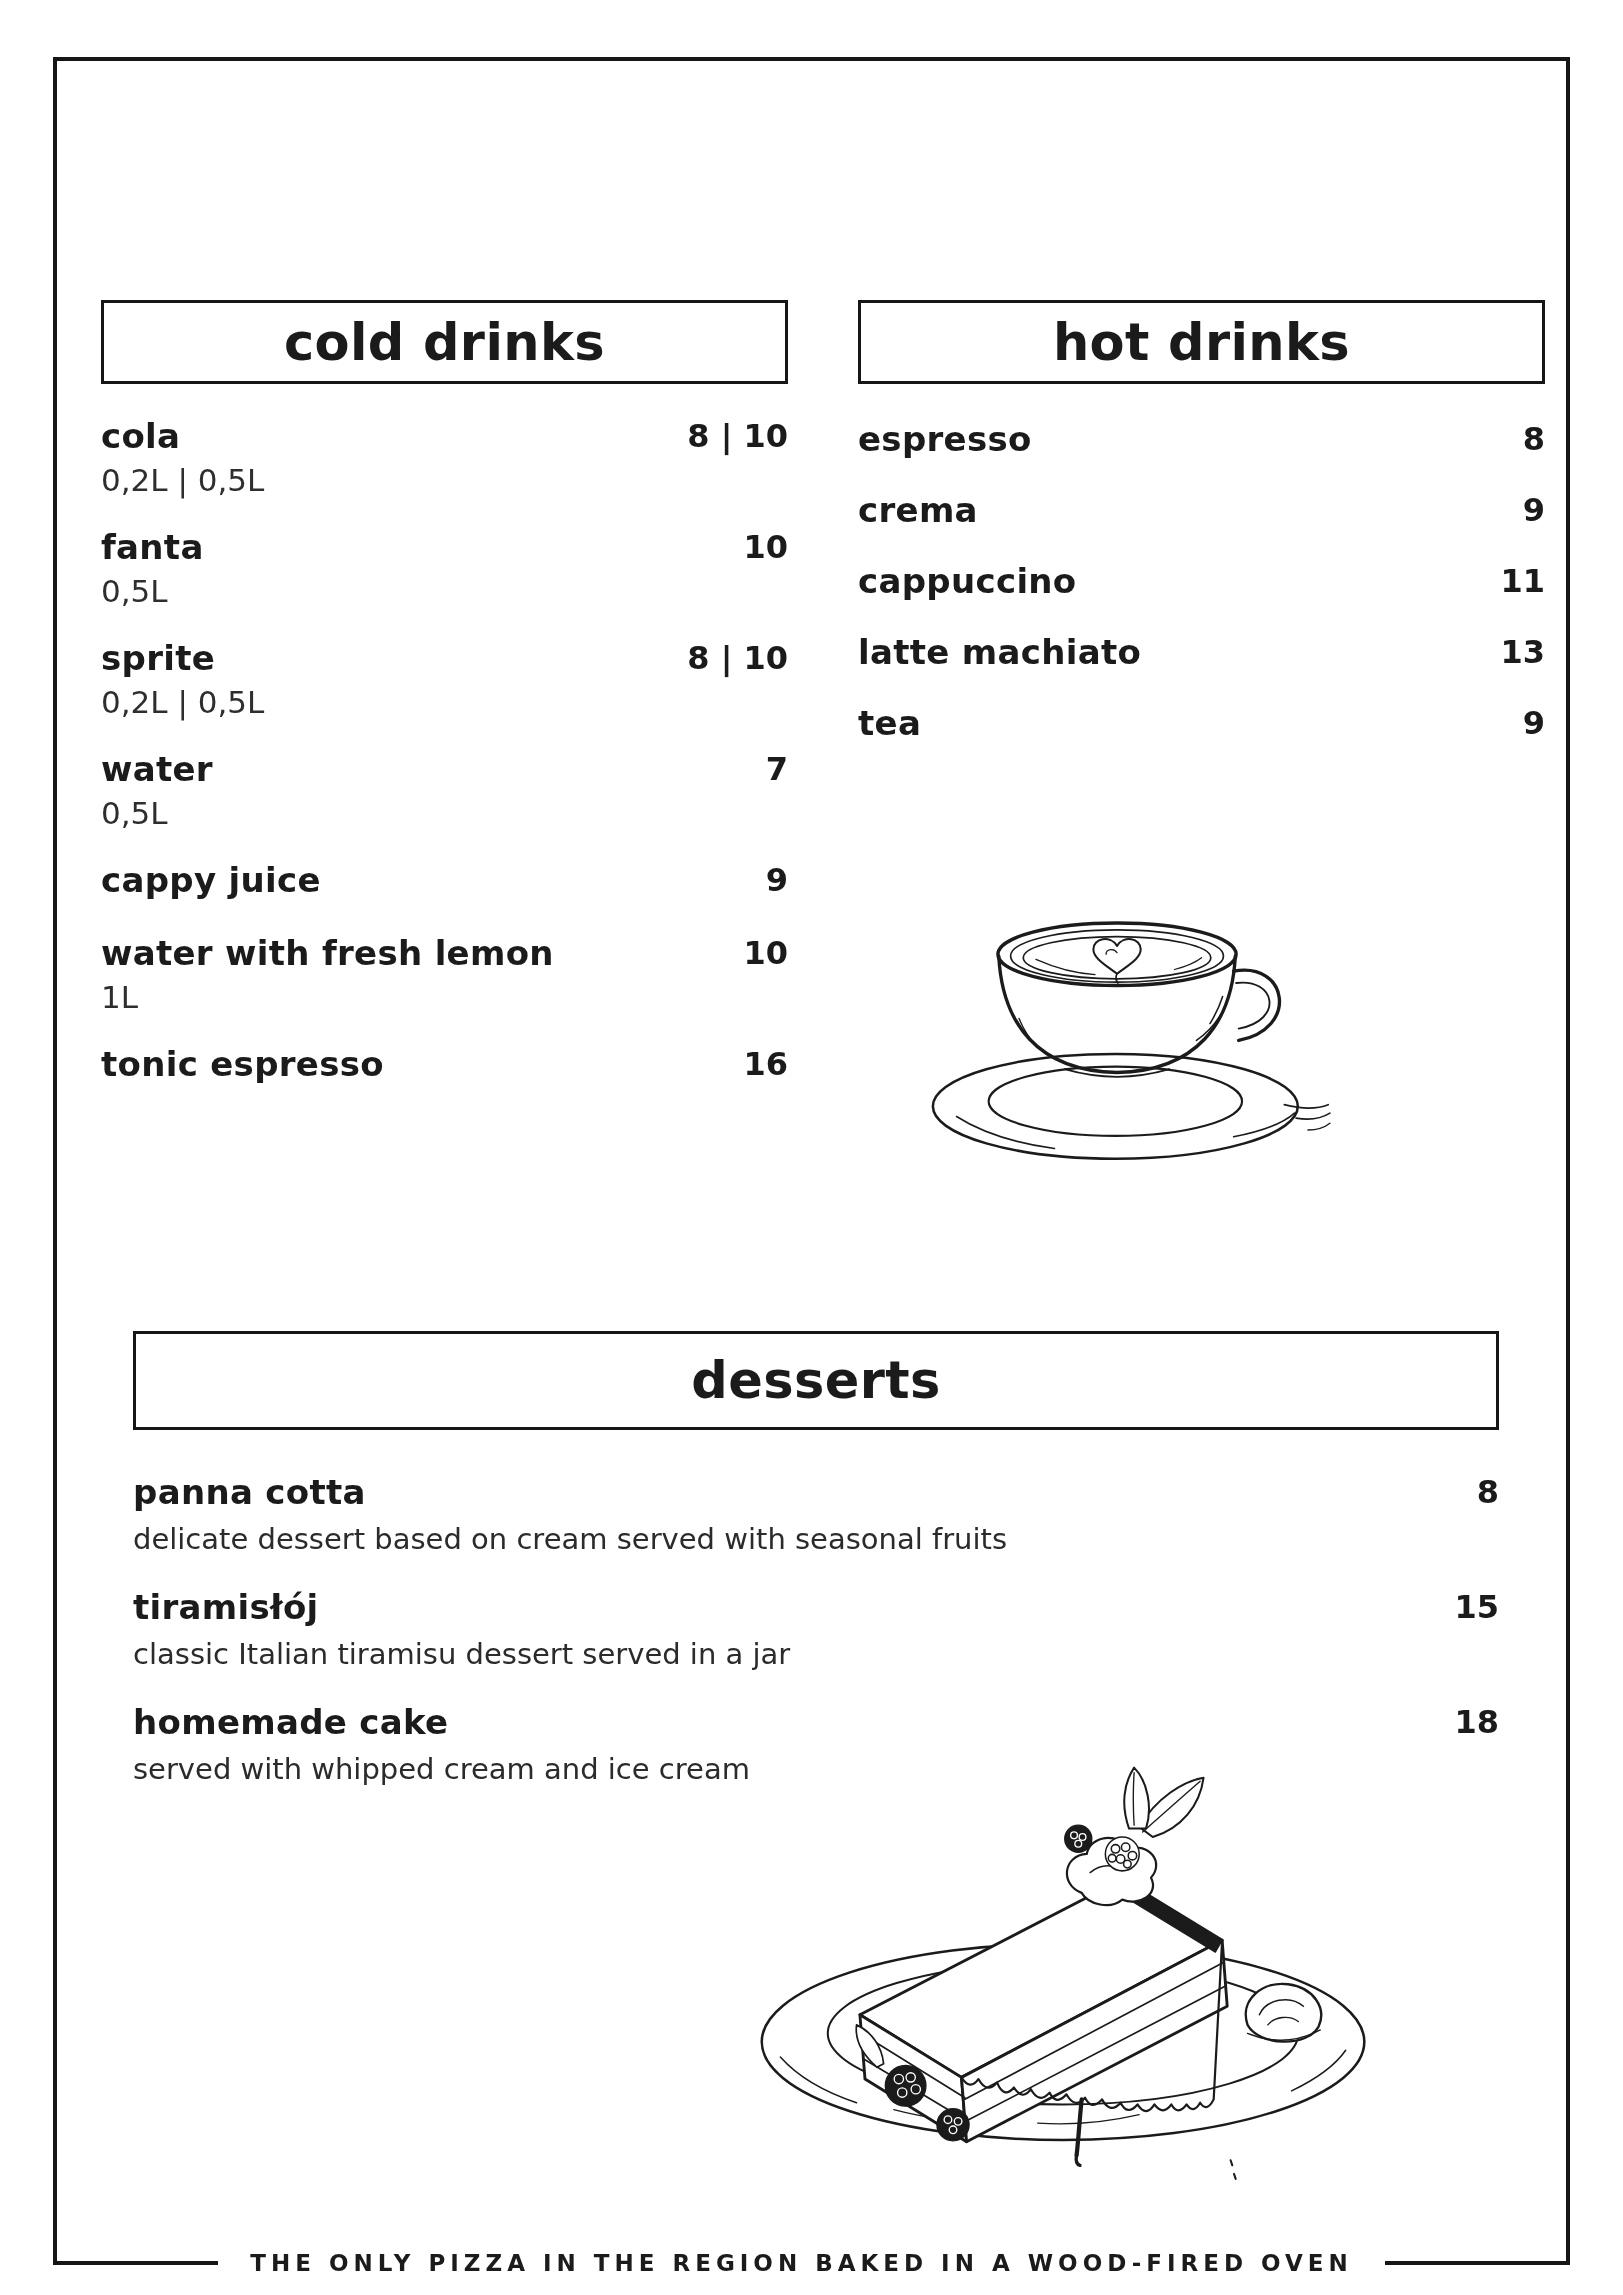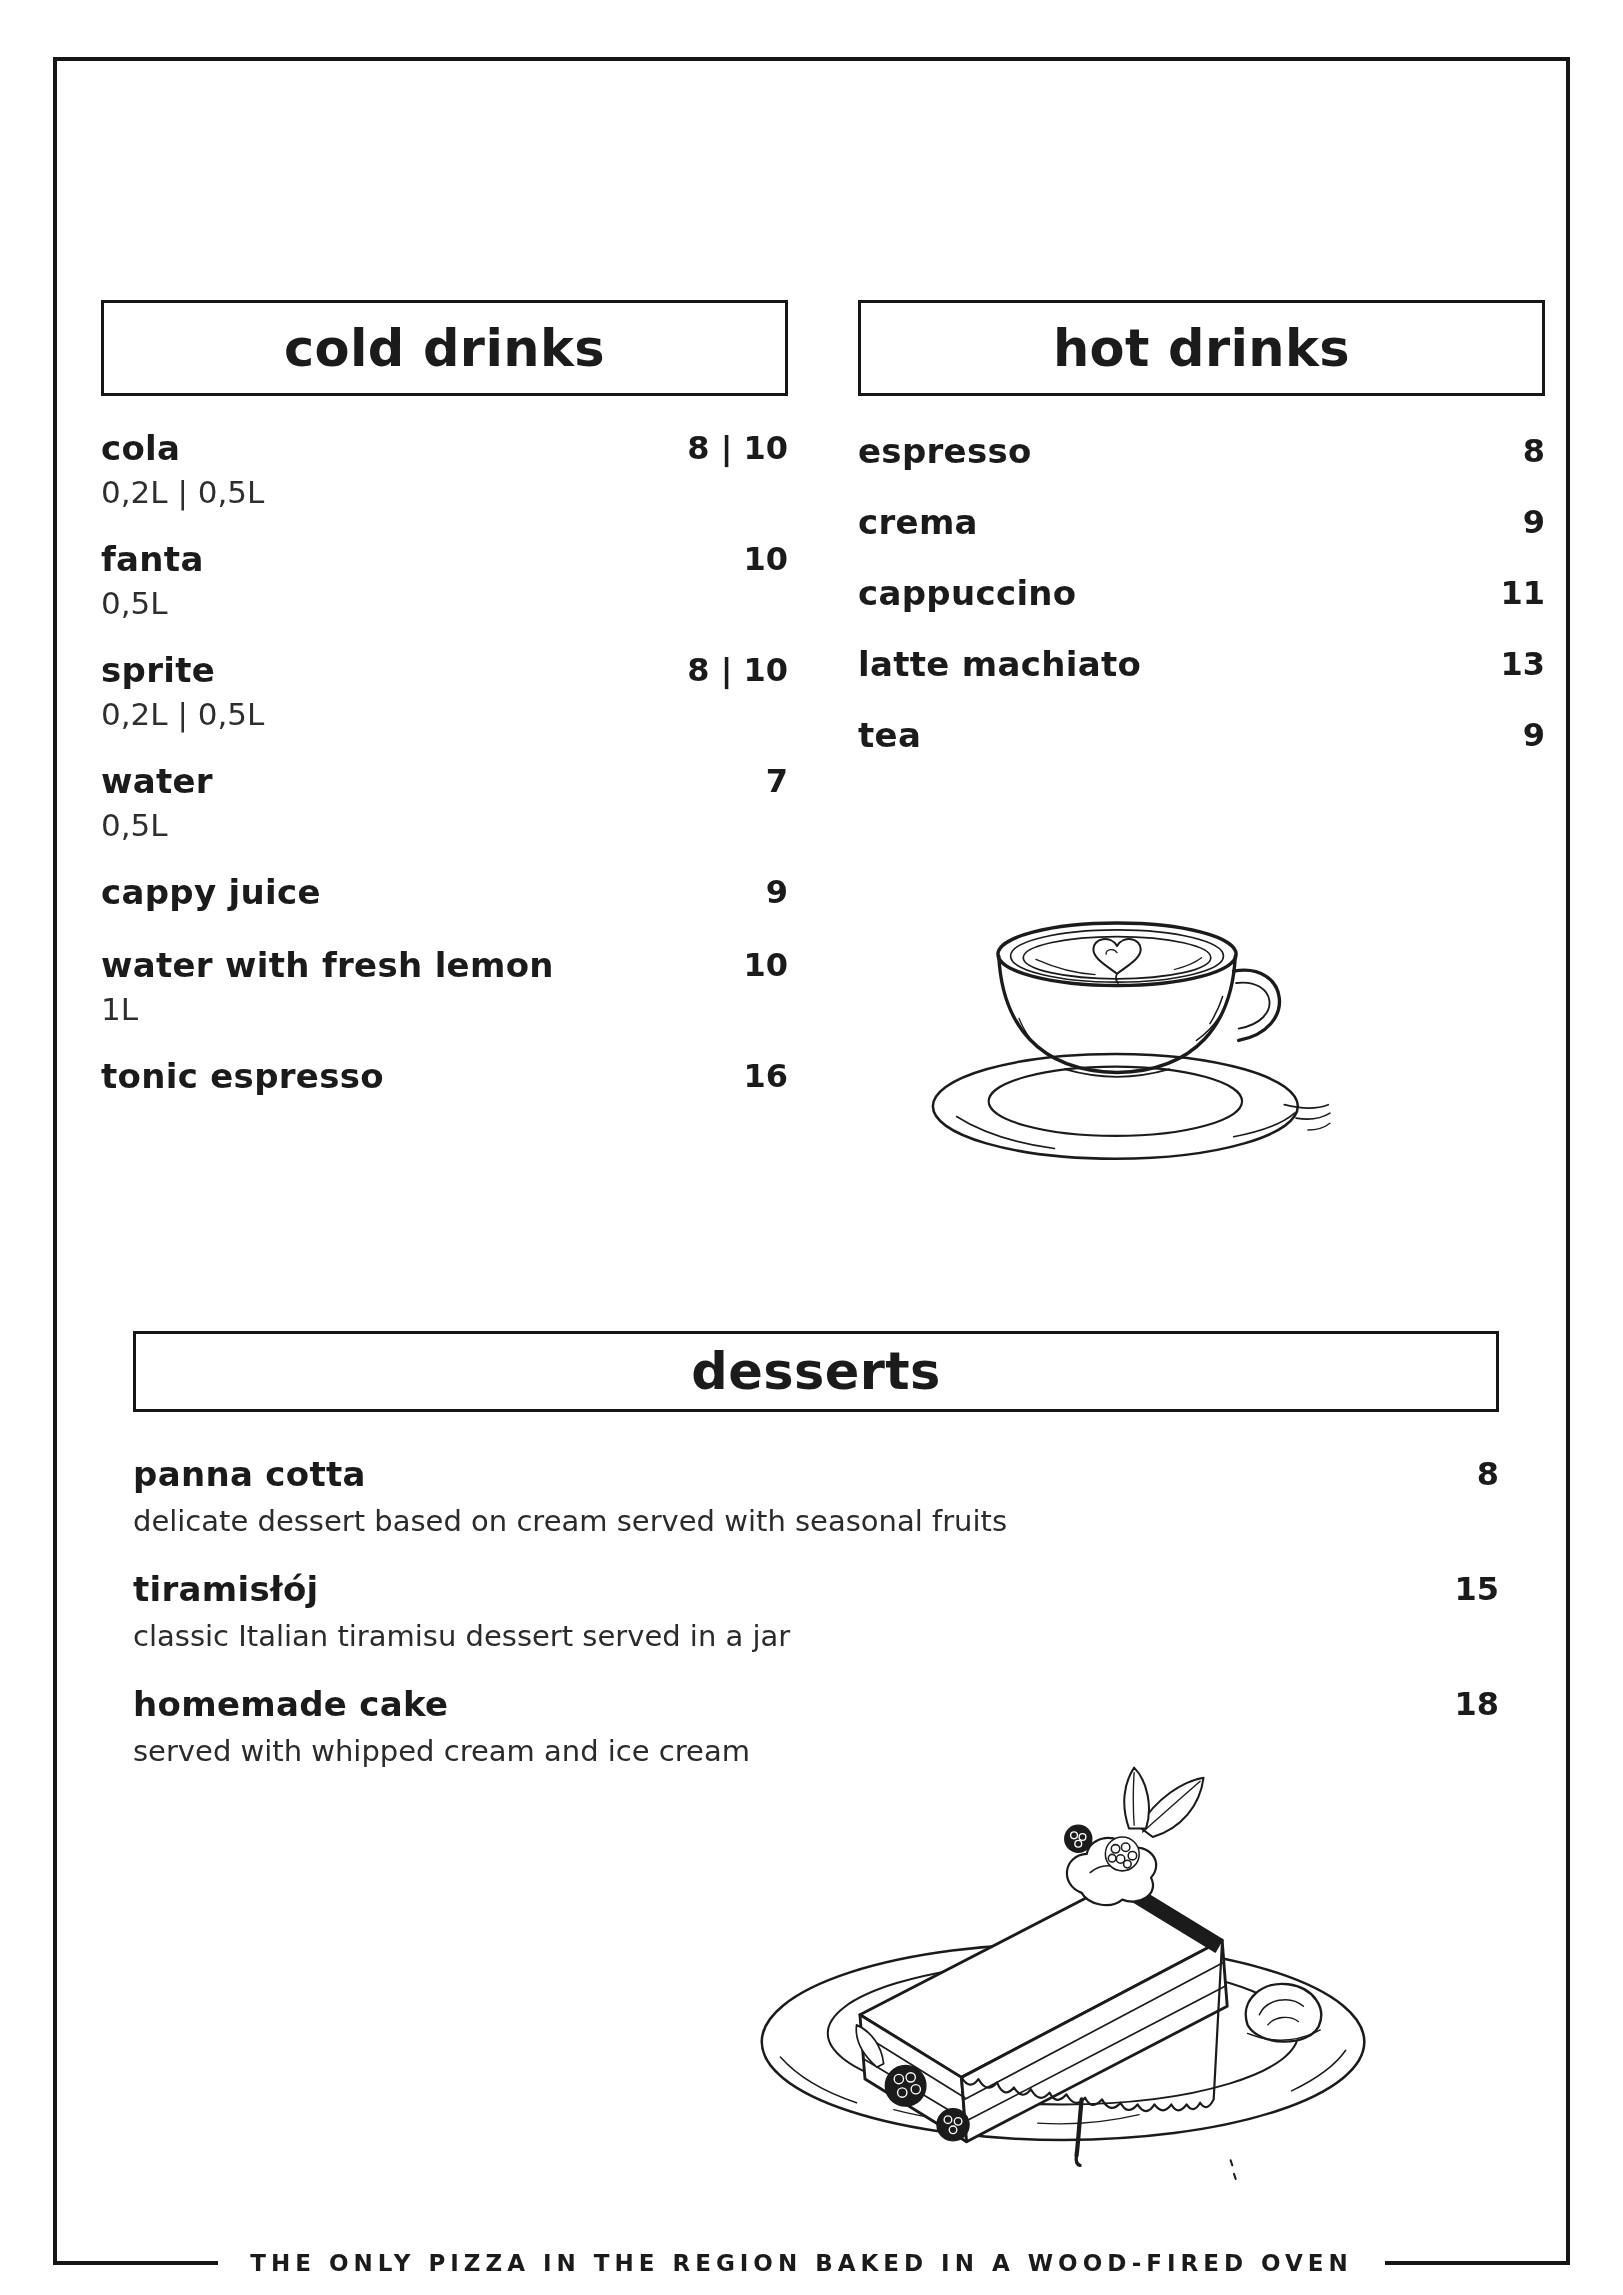"cold drinks" .title-box { height: 96px -> 84px }
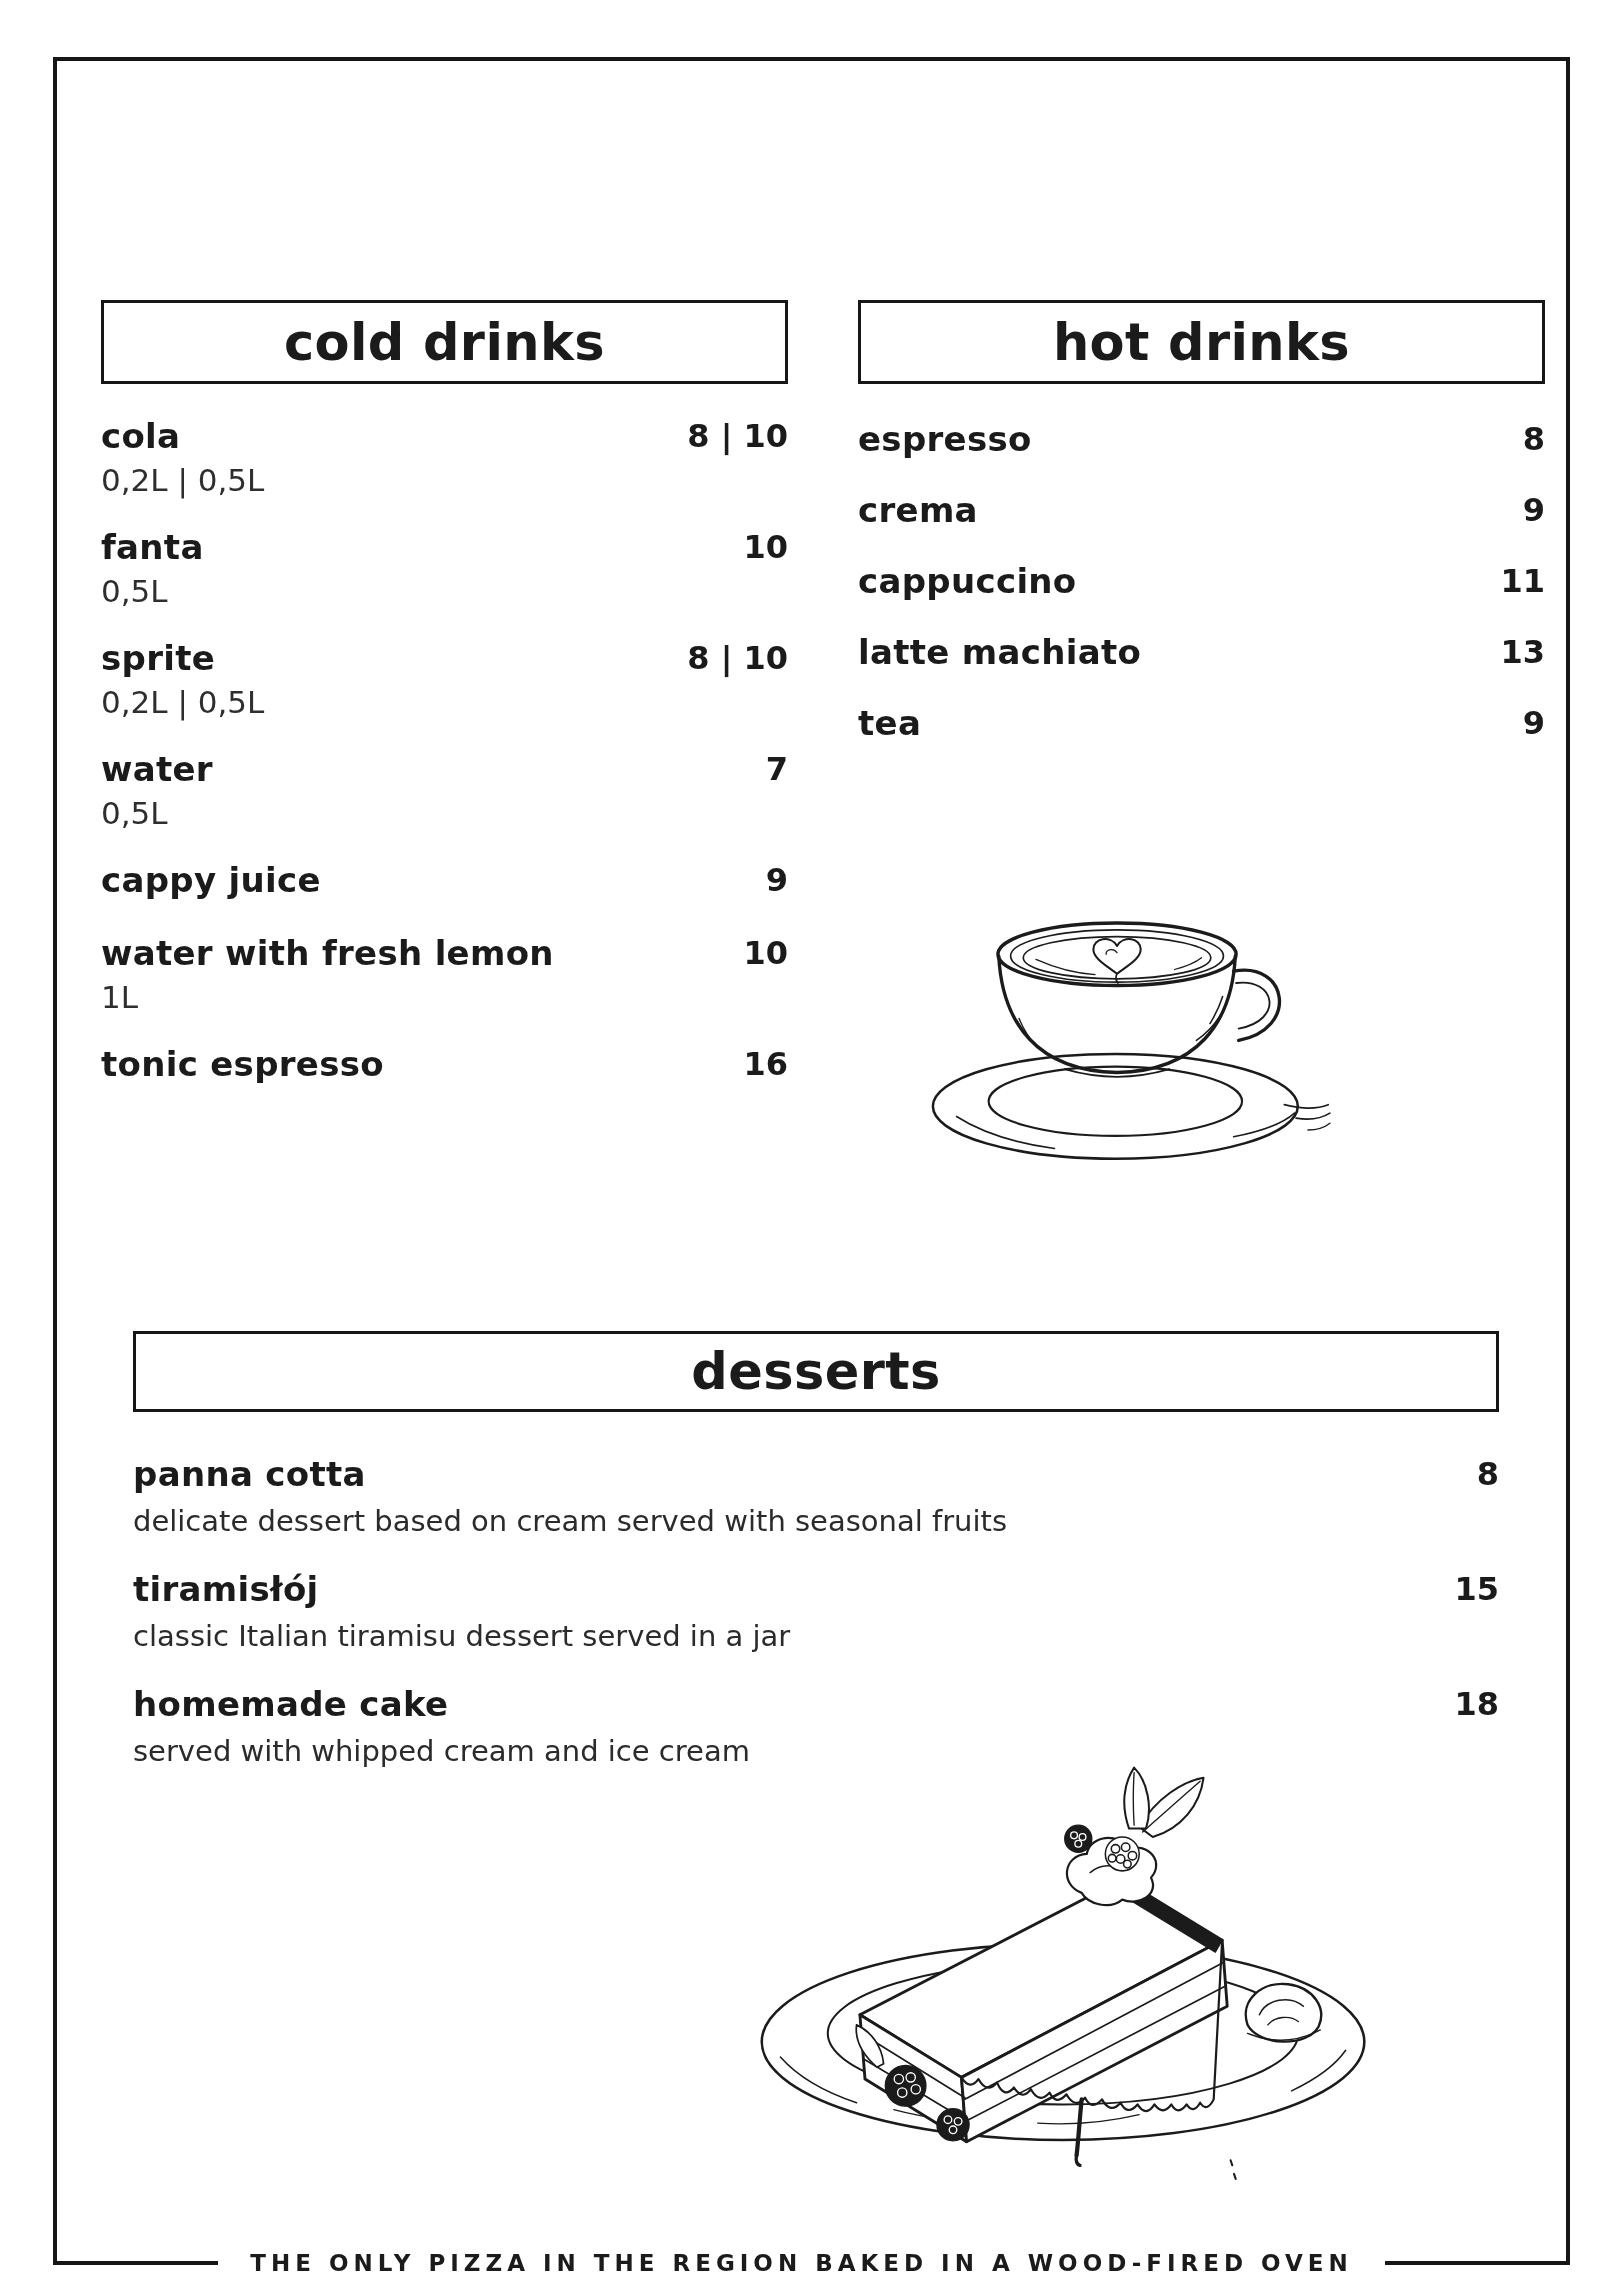"desserts" .sec-desserts .title-box { height: 81px -> 99px }
